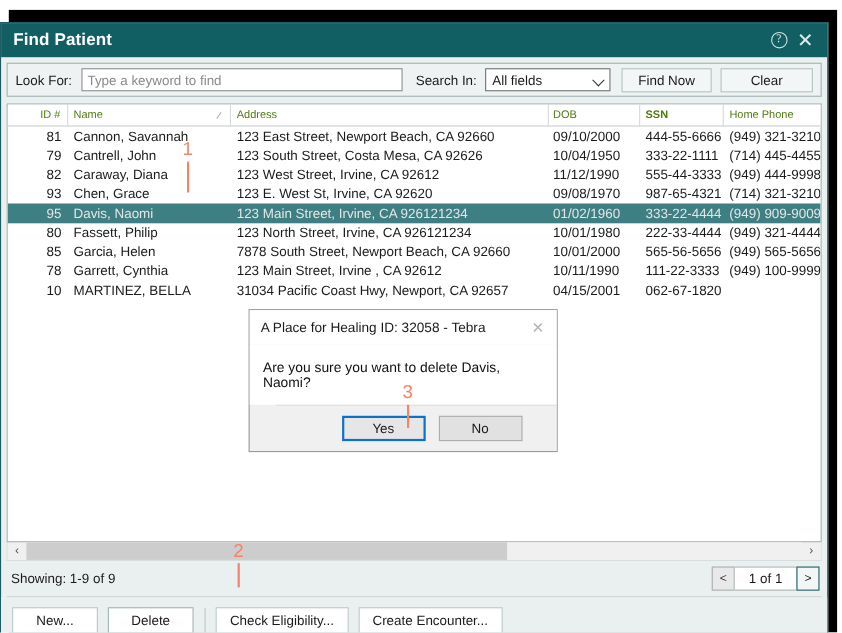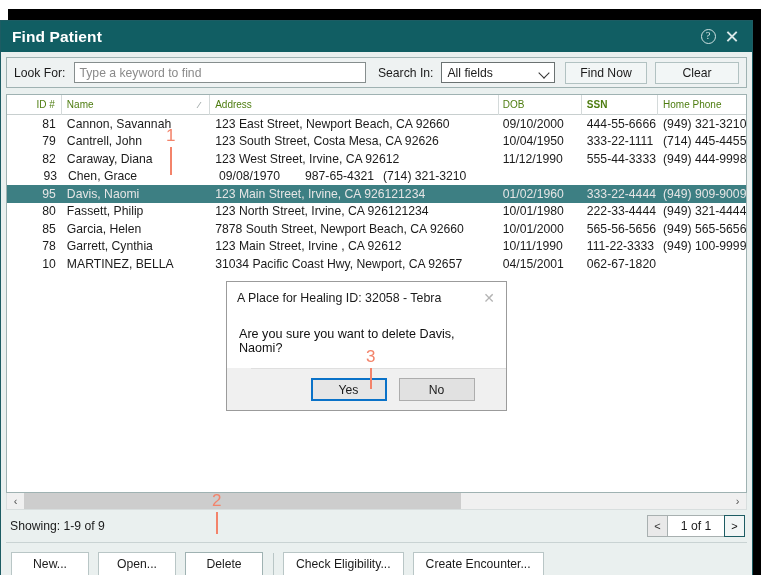"123 E. West St, Irvine," div.gc { html: none -> <div>123 E. West St, Irvine, CA 92620</div> }
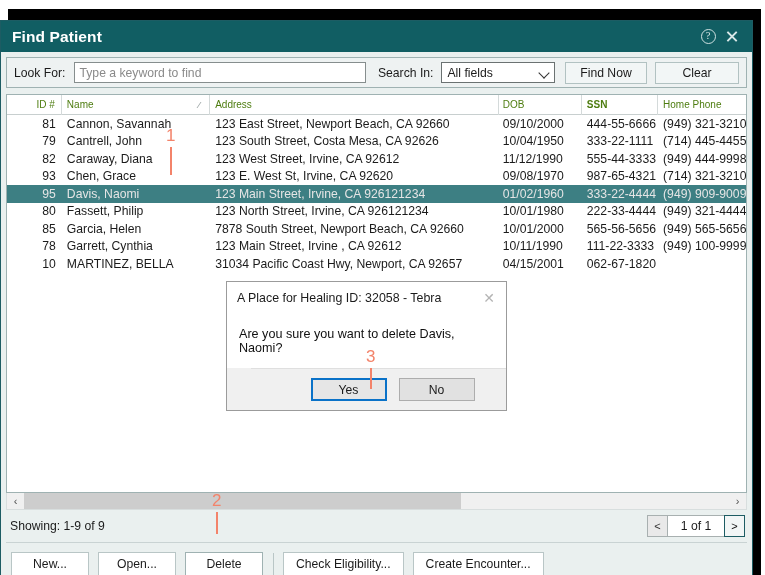"Open..." div.abtn { html: <div>Open...</div> -> none }
